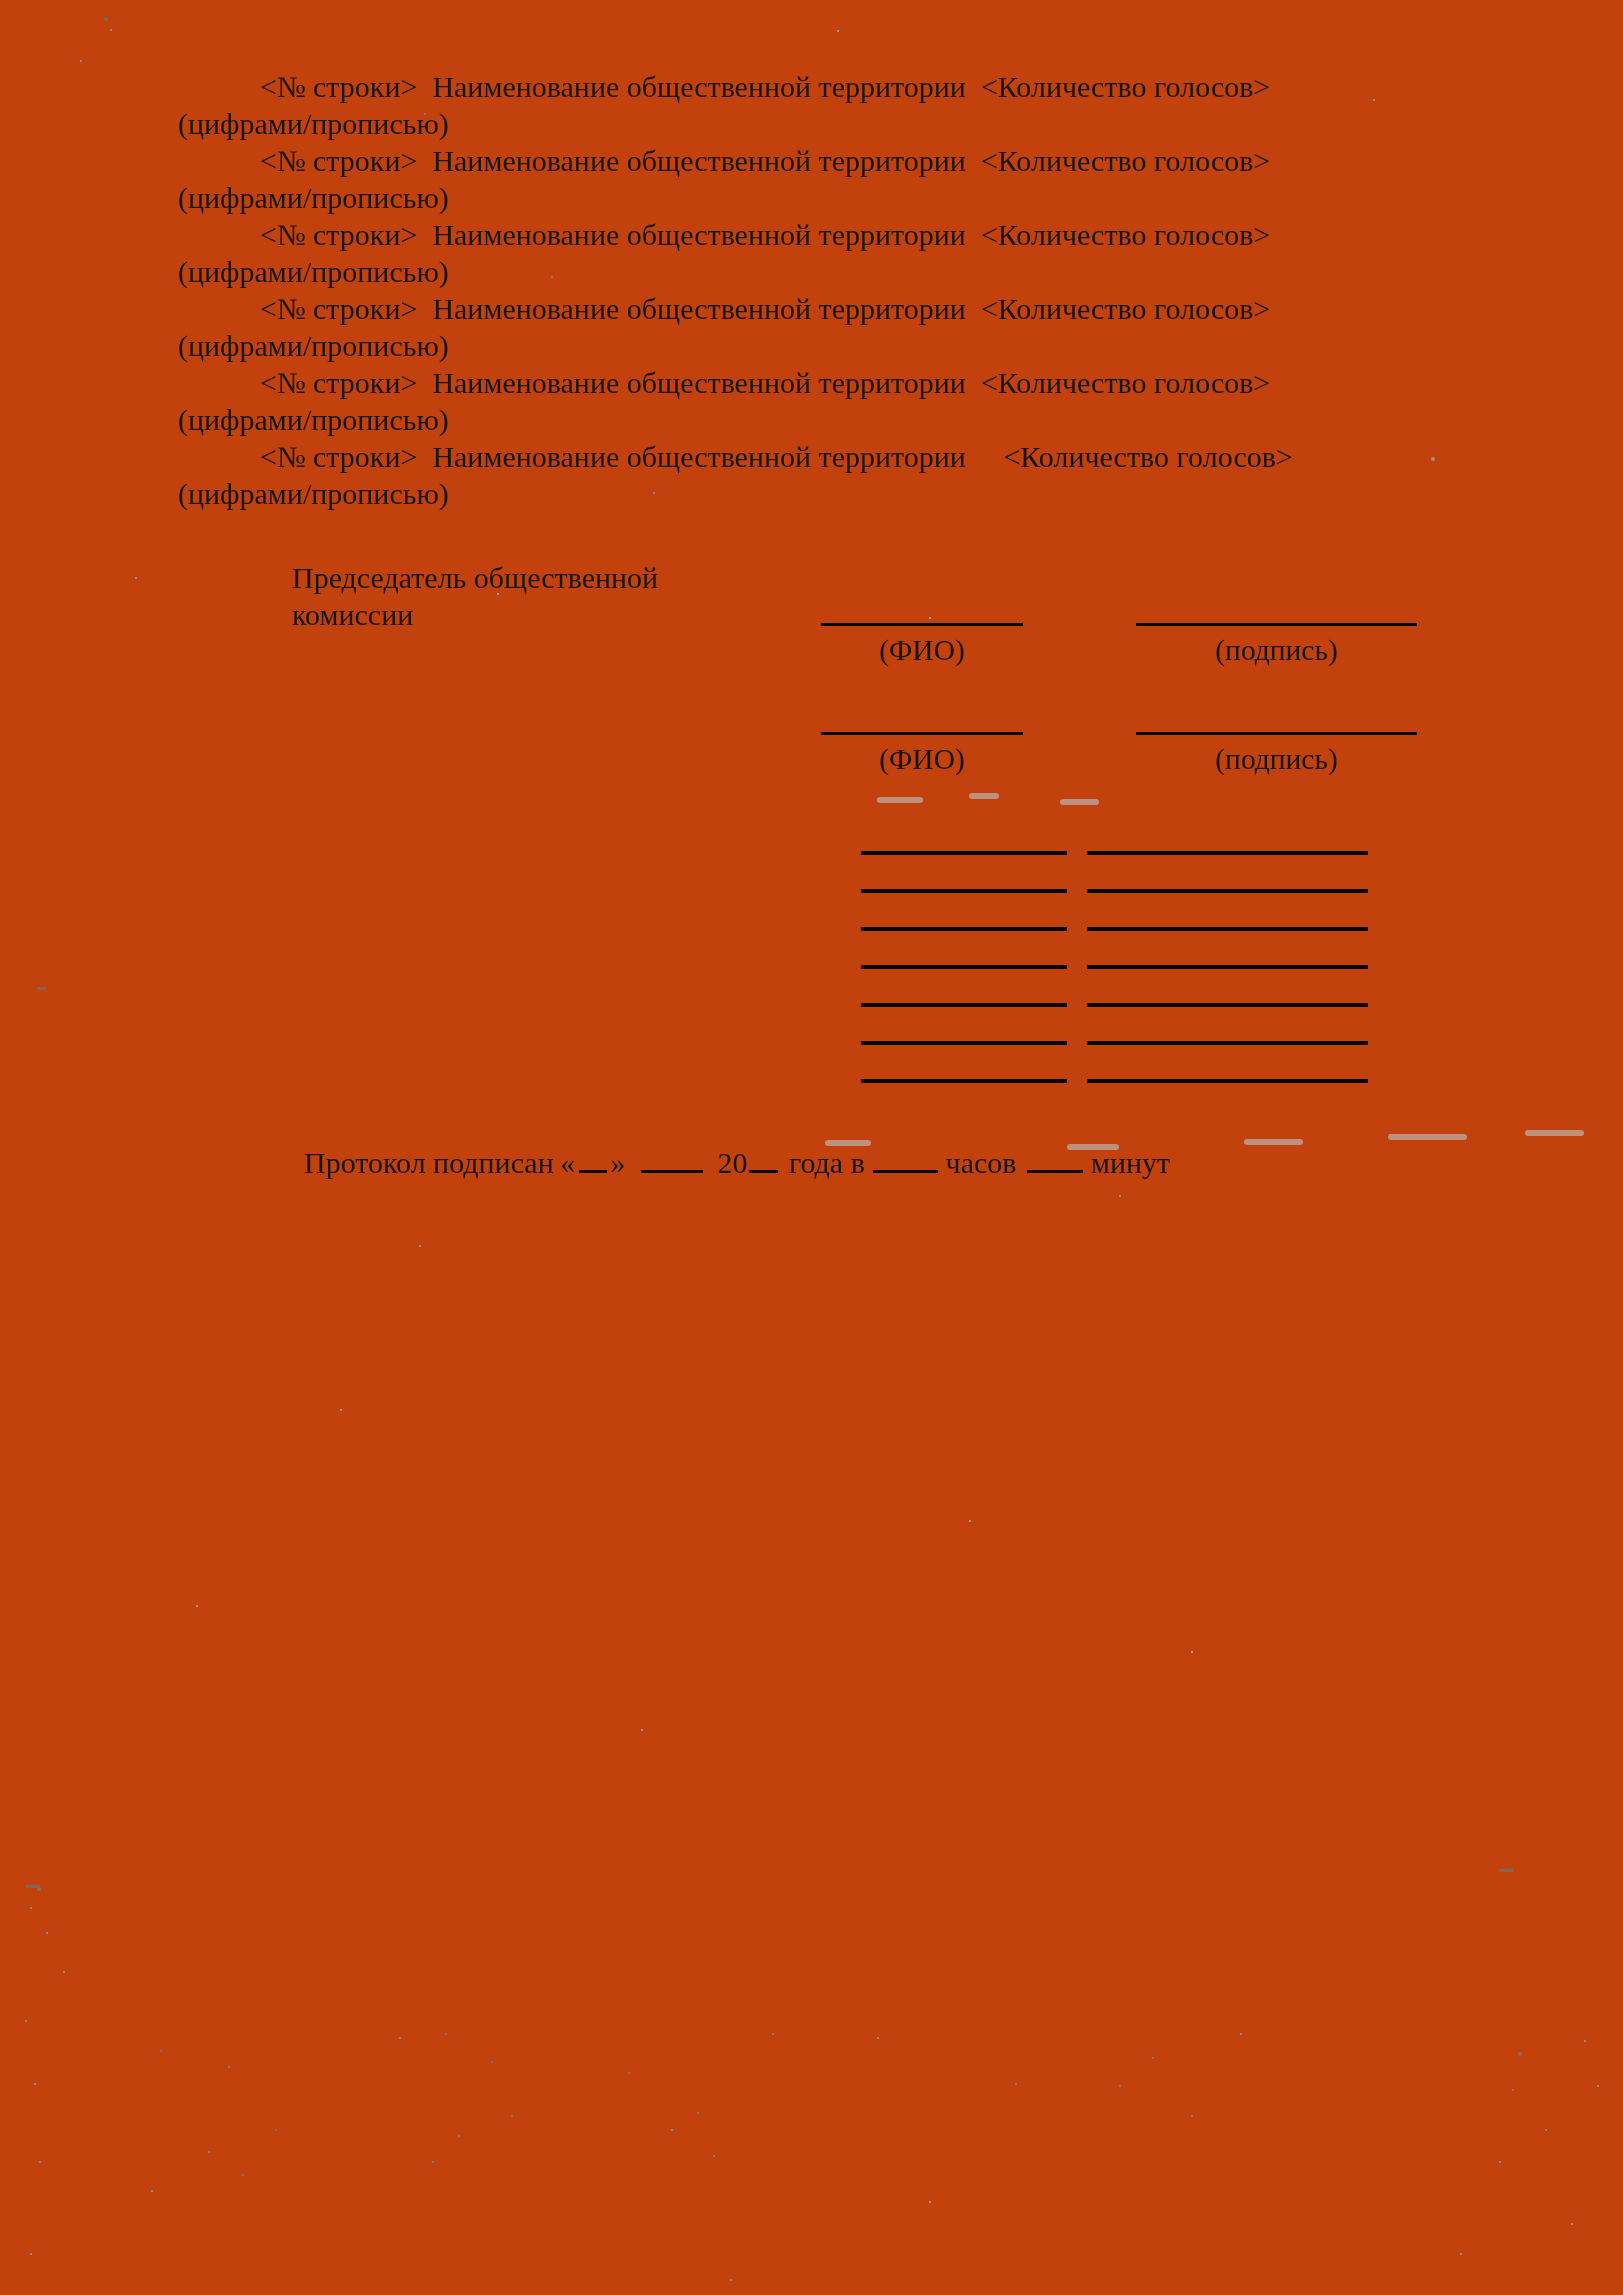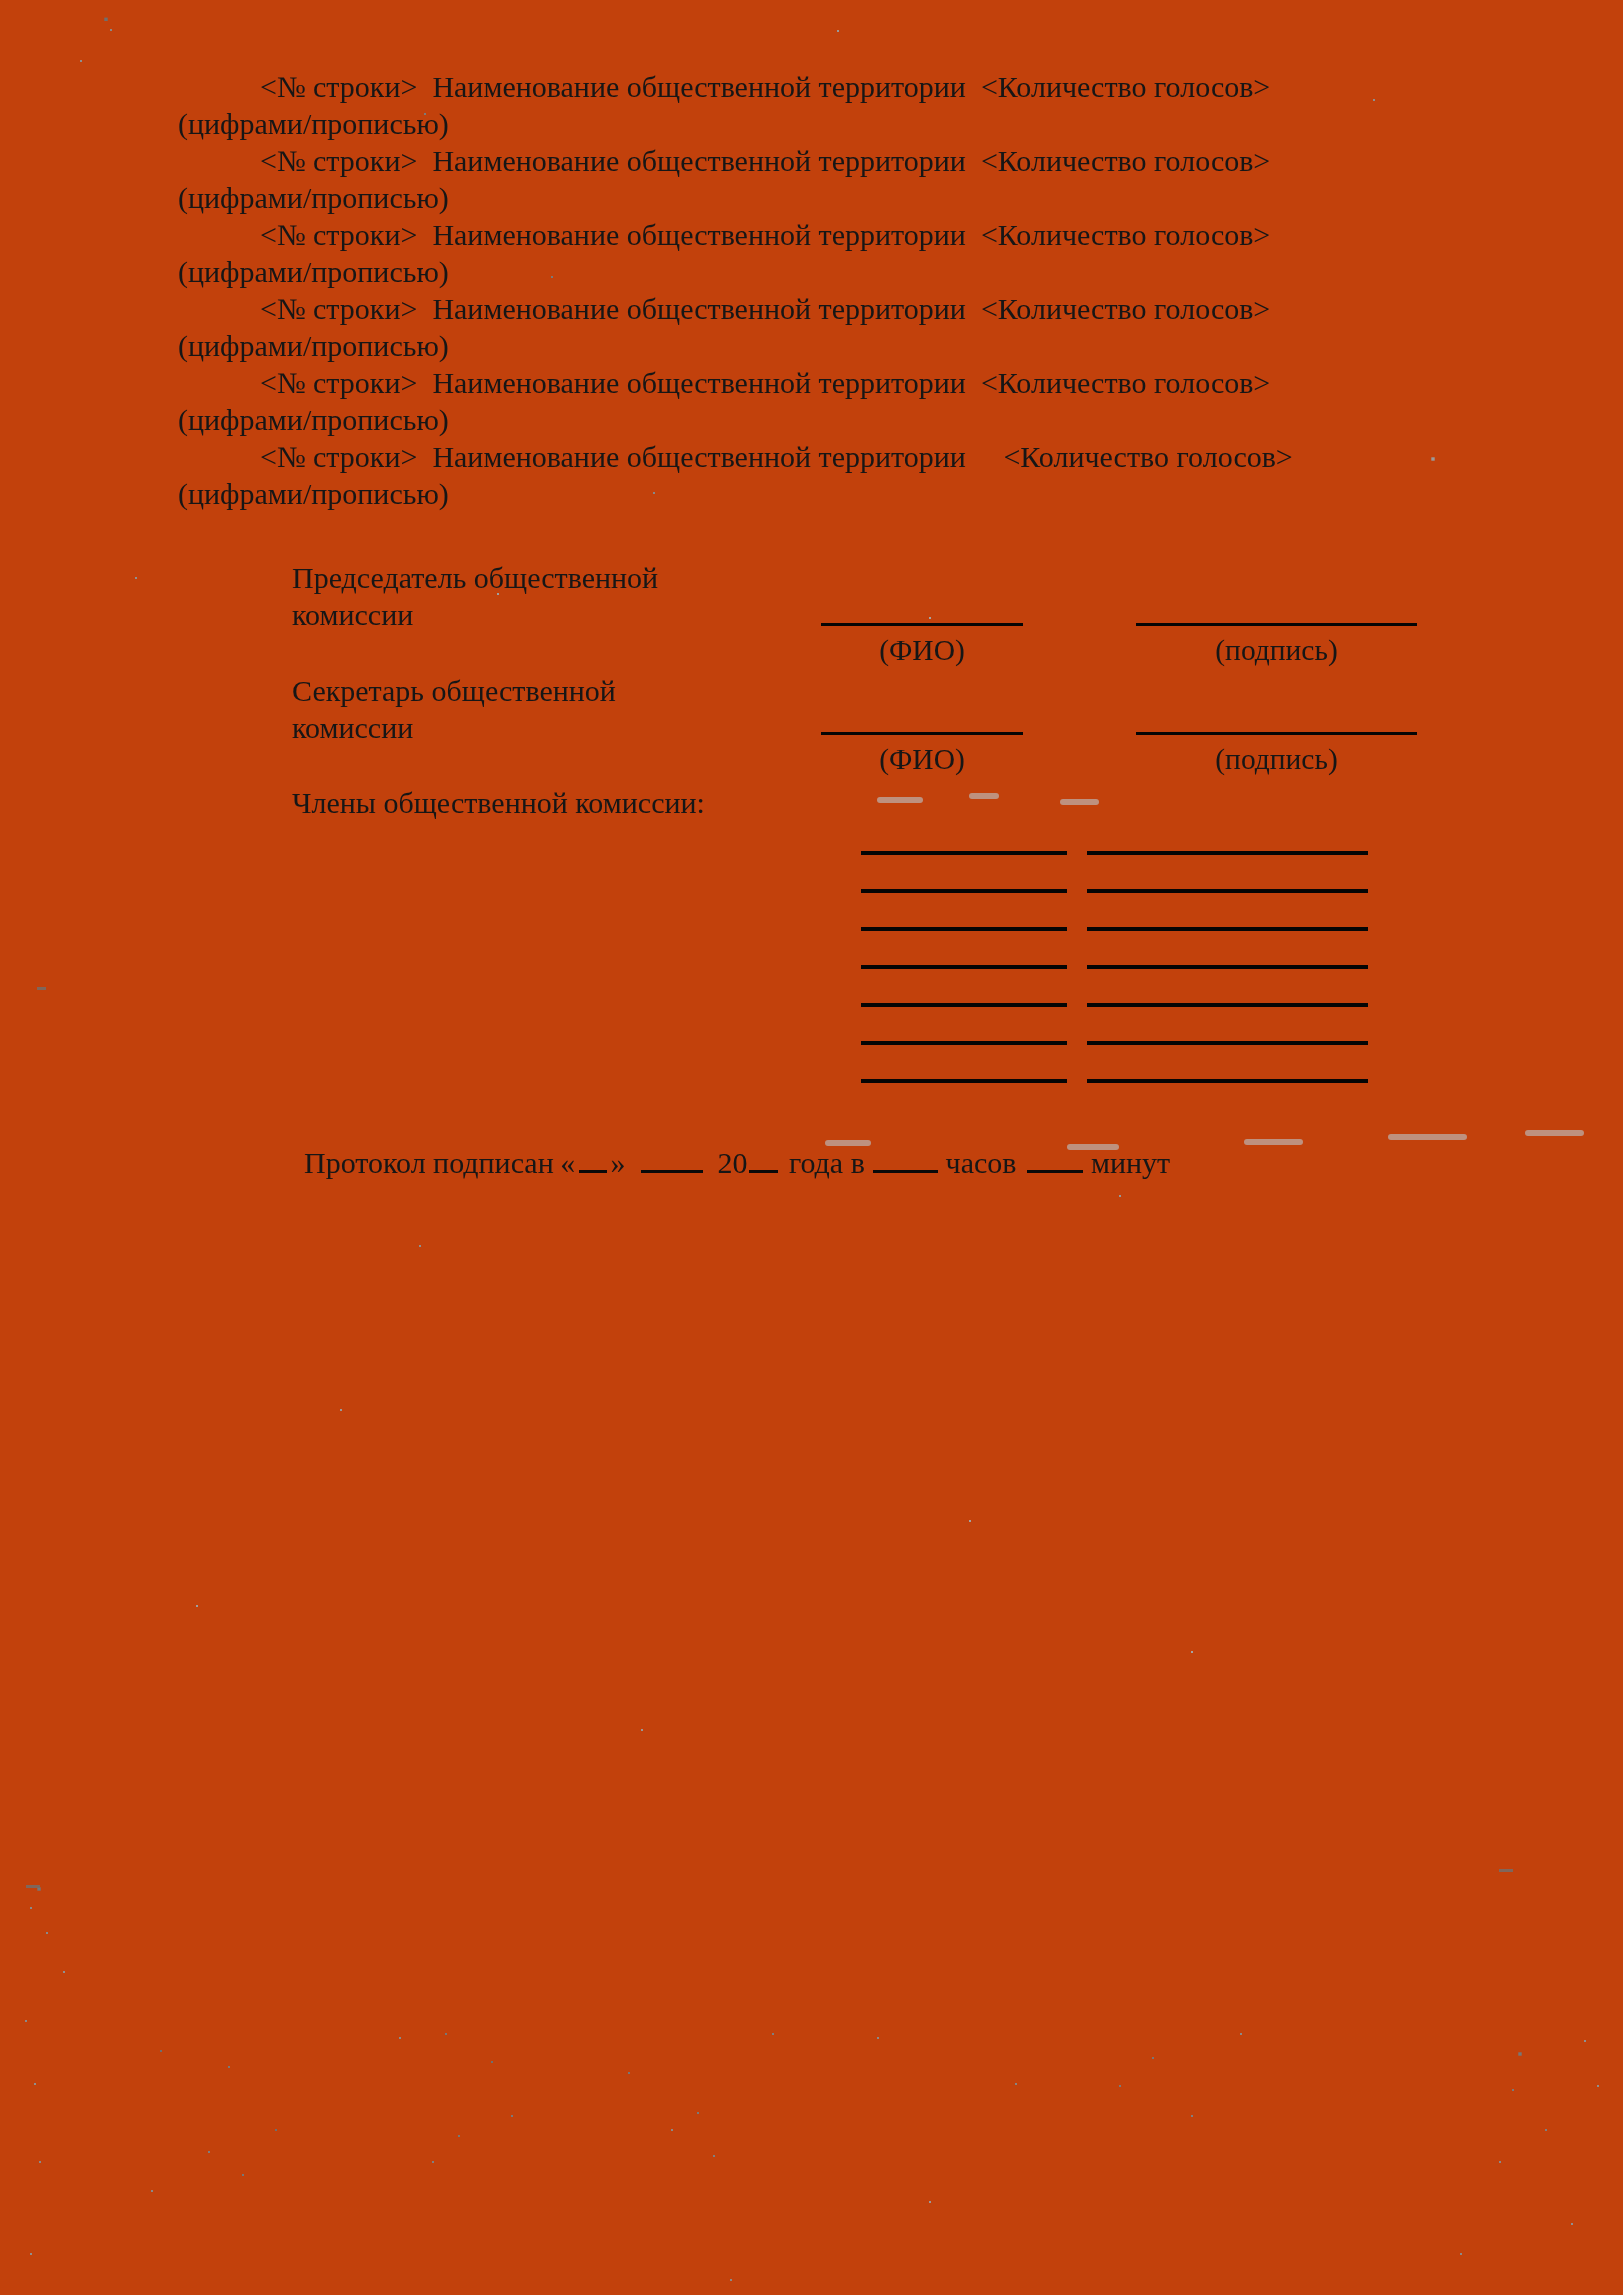"Секретарь общественной комиссии" div.sig-label { html: <div>Секретарь общественной комиссии</div> -> none }
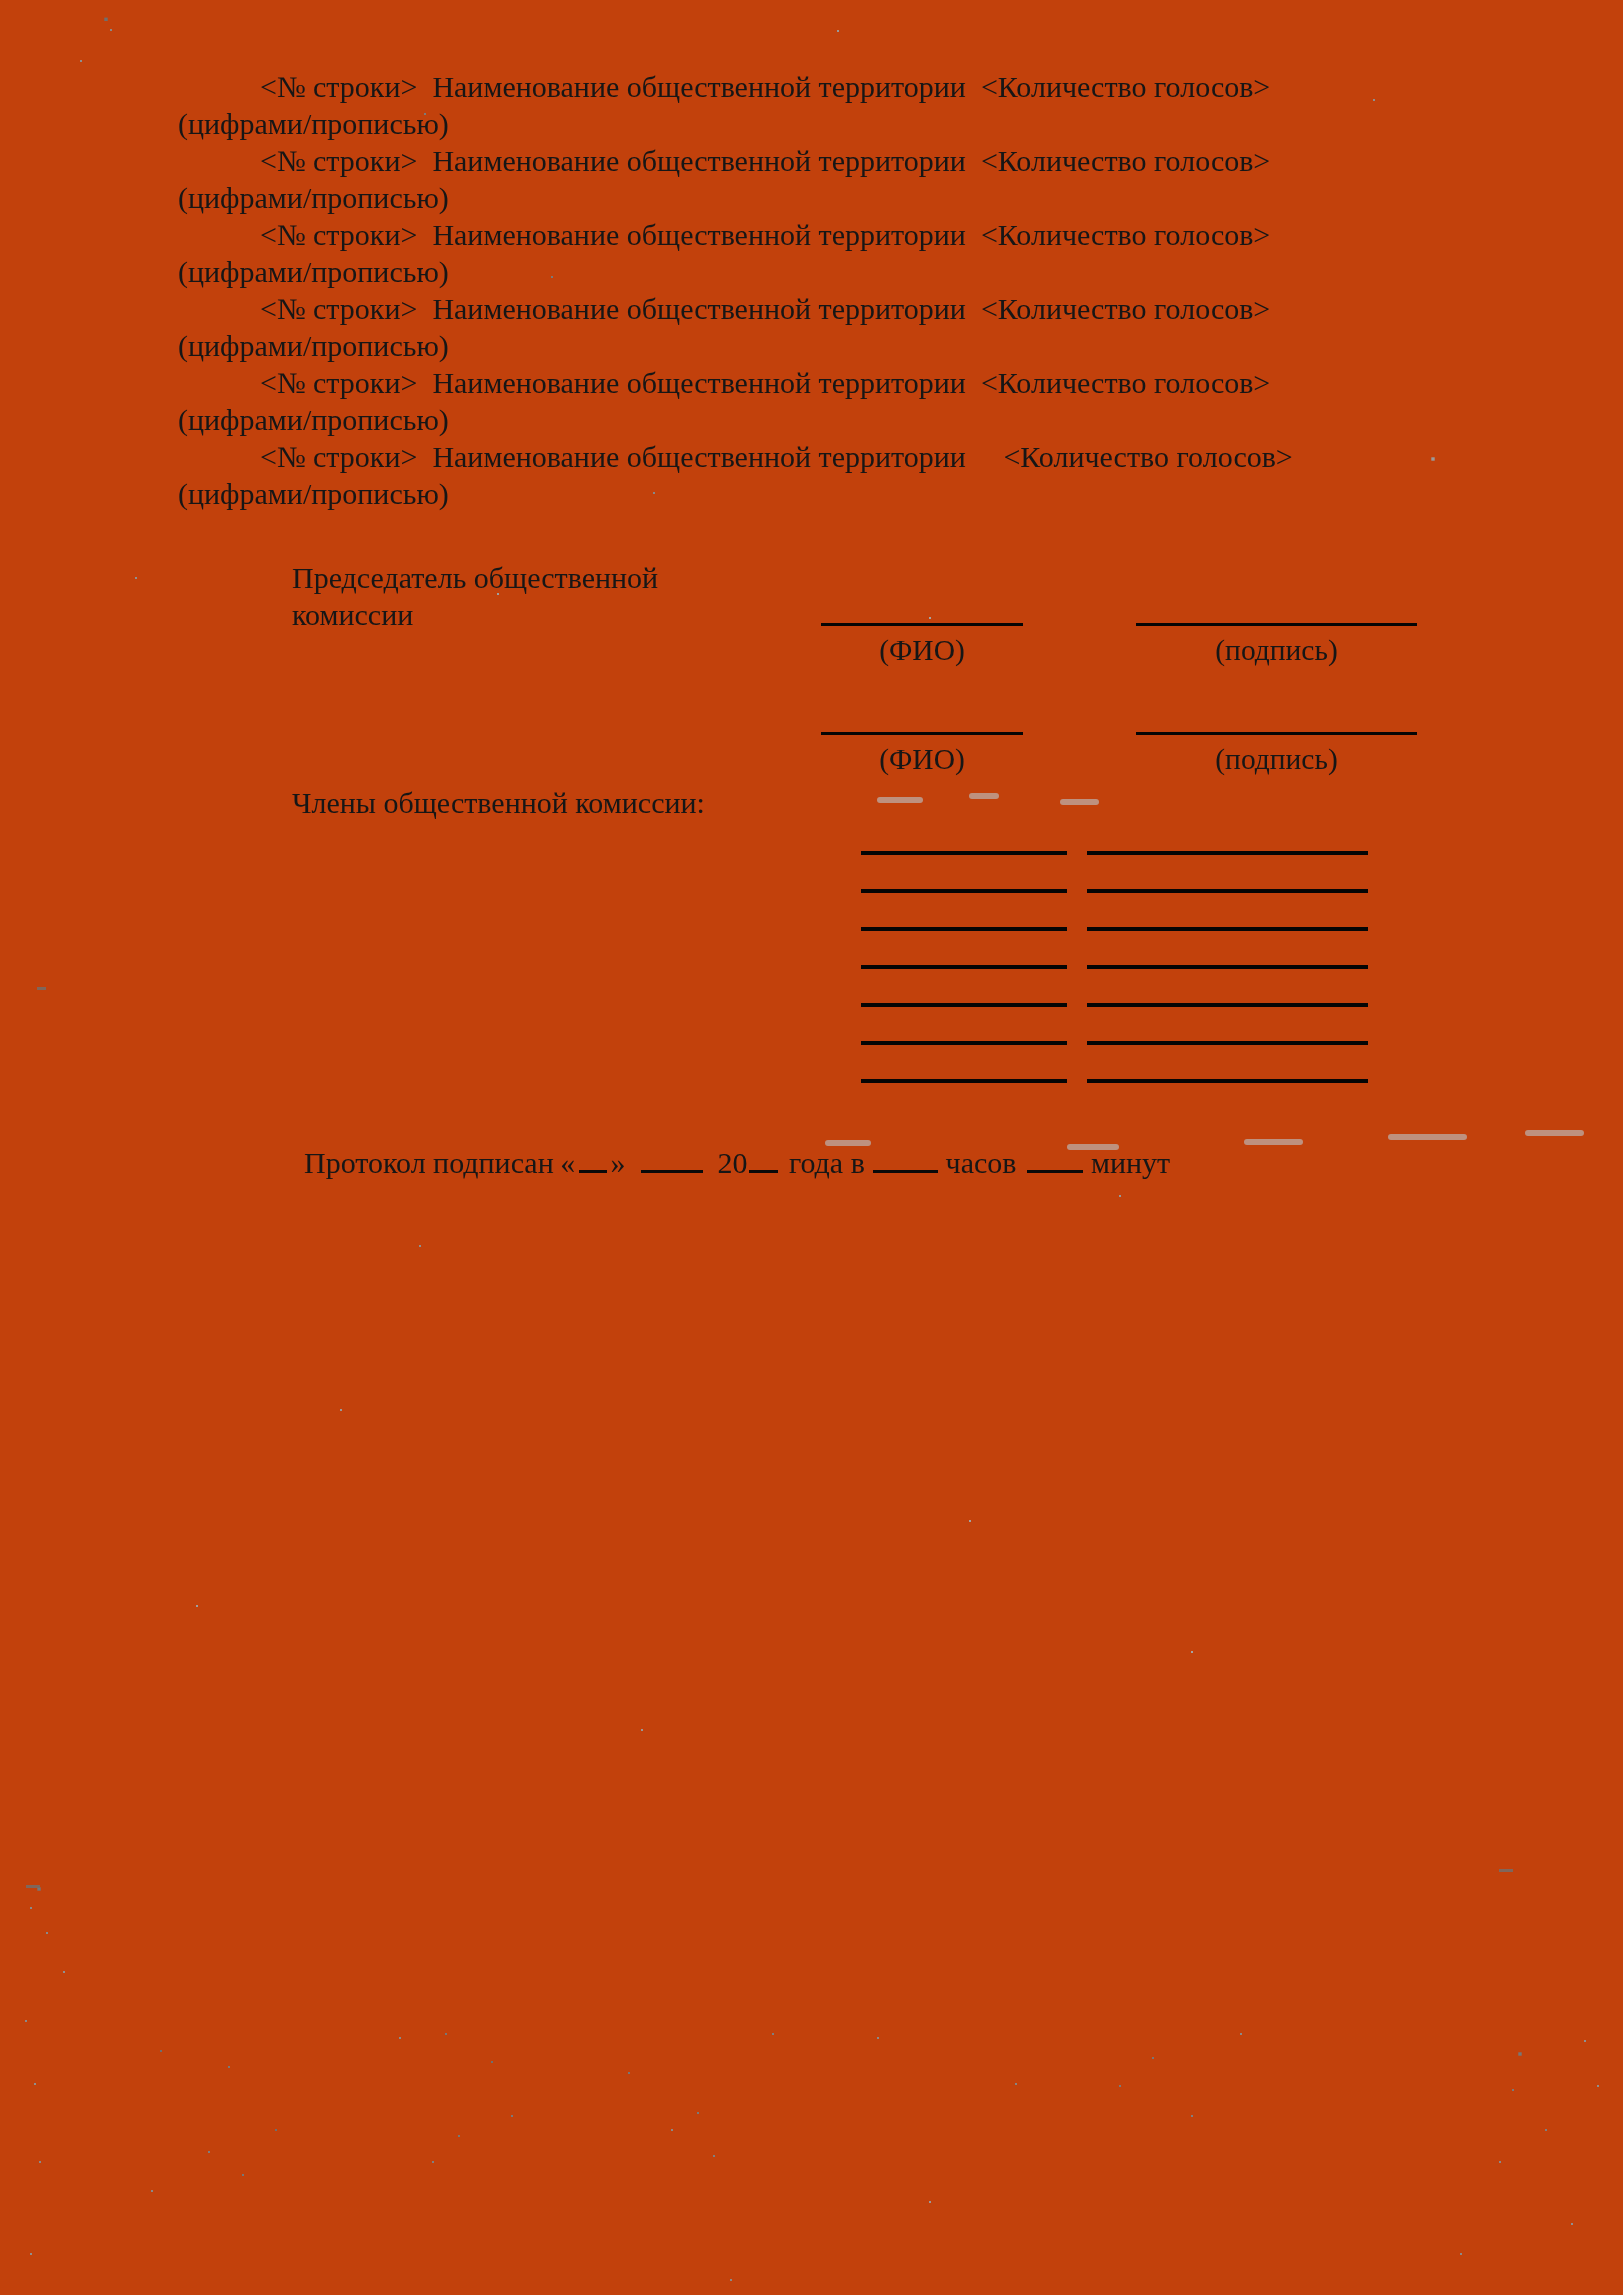"Члены общественной комиссии:" div.sig-label { html: <div>Члены общественной комиссии:</div> -> none }
